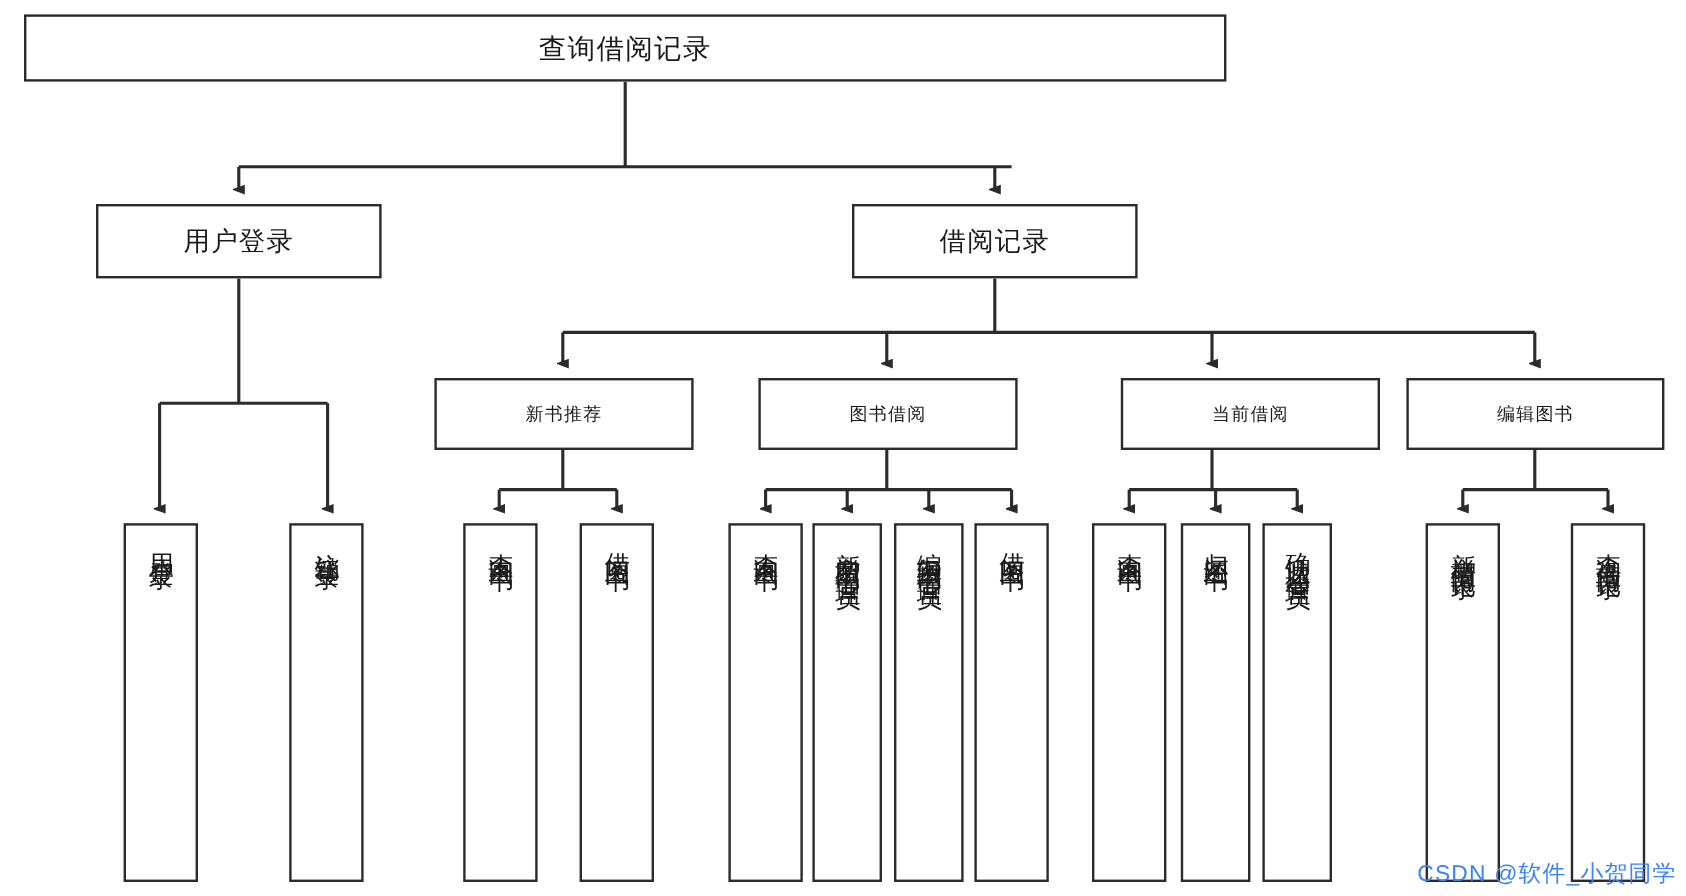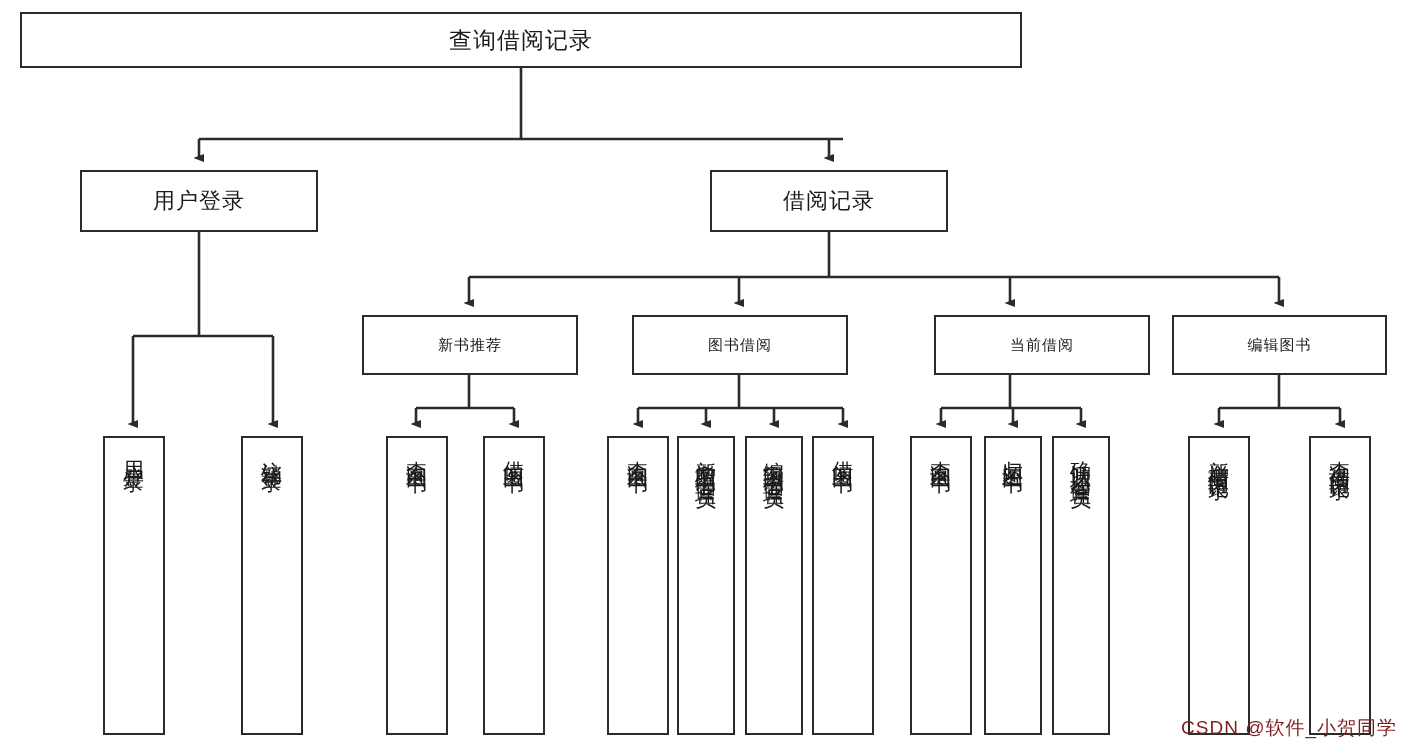"CSDN @软件_小贺同学" #watermark { color: #7f1d1d -> #3b82f6 }
